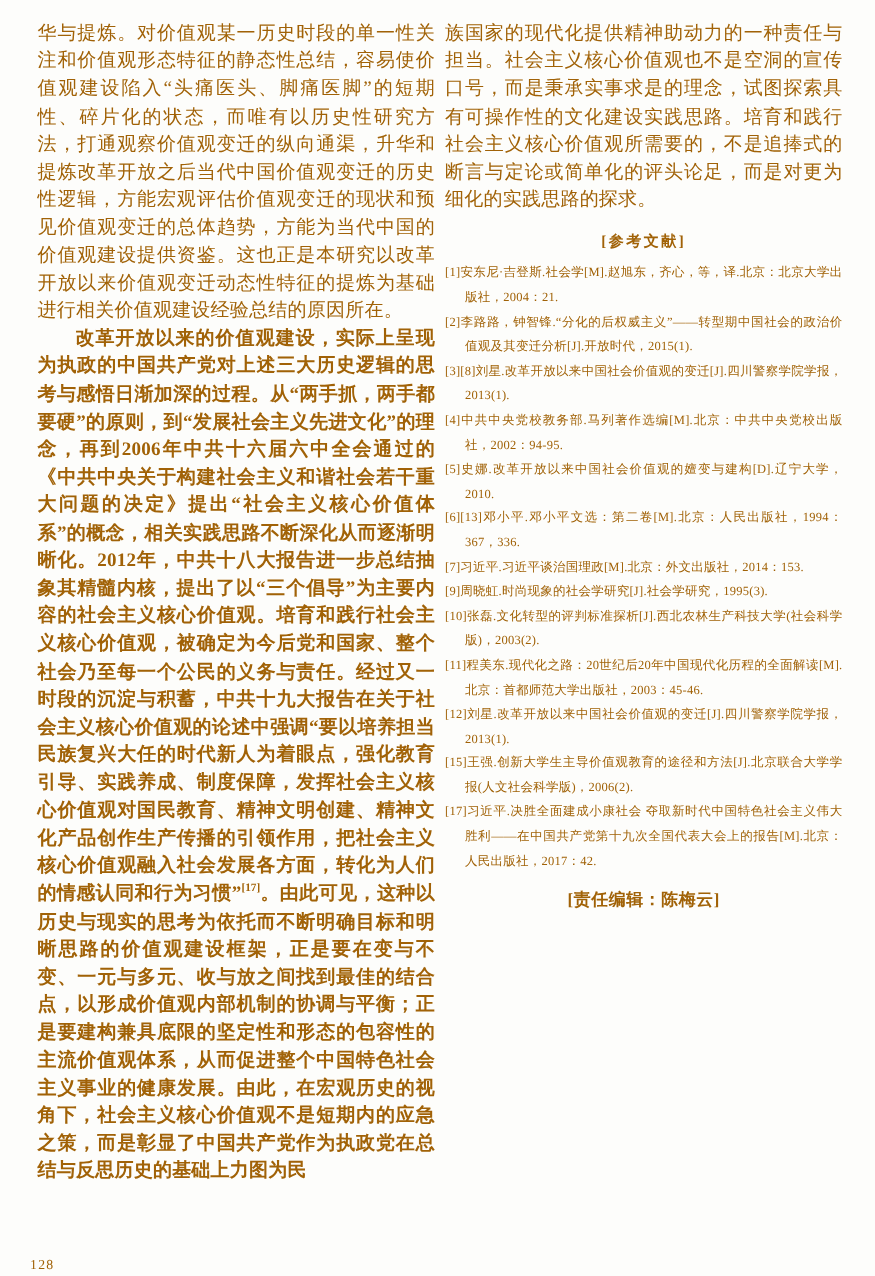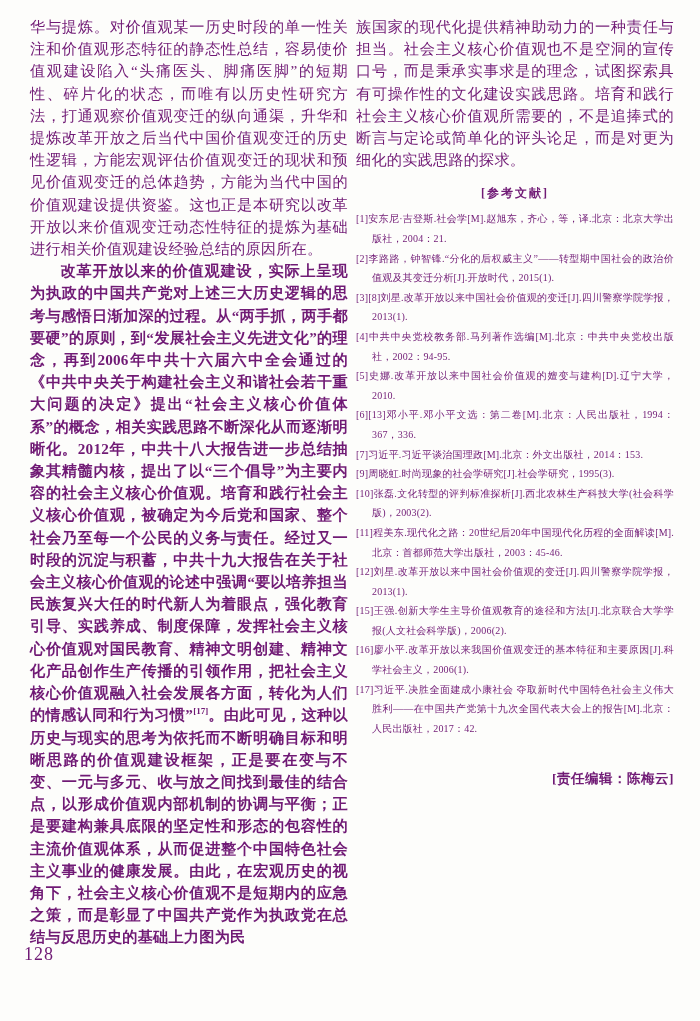"华与提炼。对价值观某一历史时段的单一性关注和价值观形态特征的静态性总结，容易使价" .page { color: #701a75 -> #a16207 }
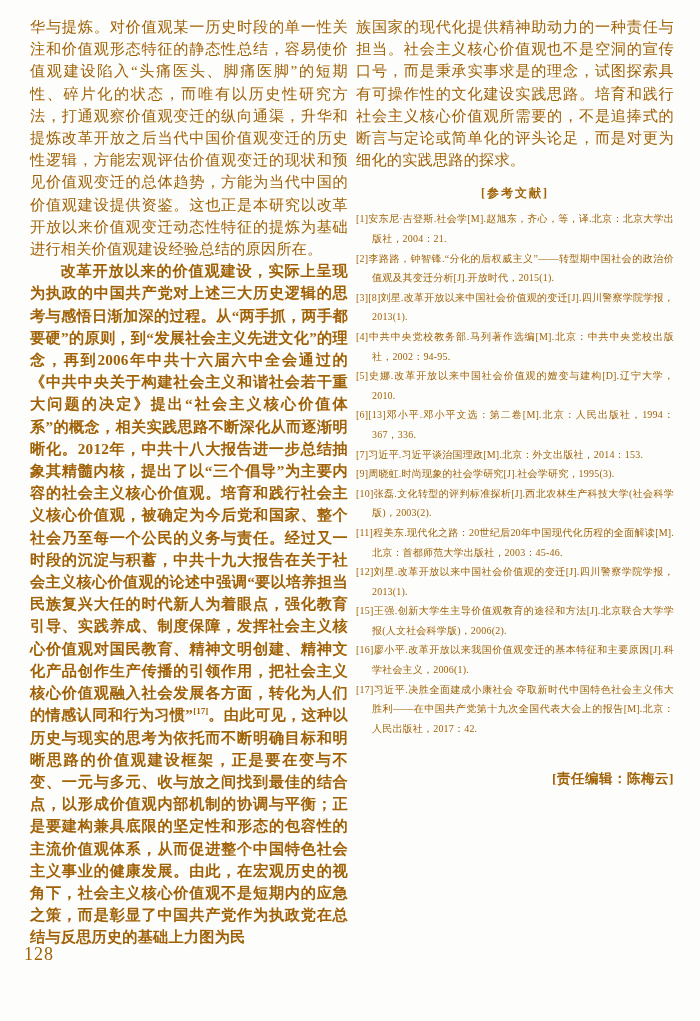"[16]廖小平.改革开放以来我国价值观变迁的基本特征和主要原因[J].科学社会主" p.ref-item { html: <p>[16]廖小平.改革开放以来我国价值观变迁的基本特征和主要原因[J].科学社会主义，2006(1).</p> -> none }
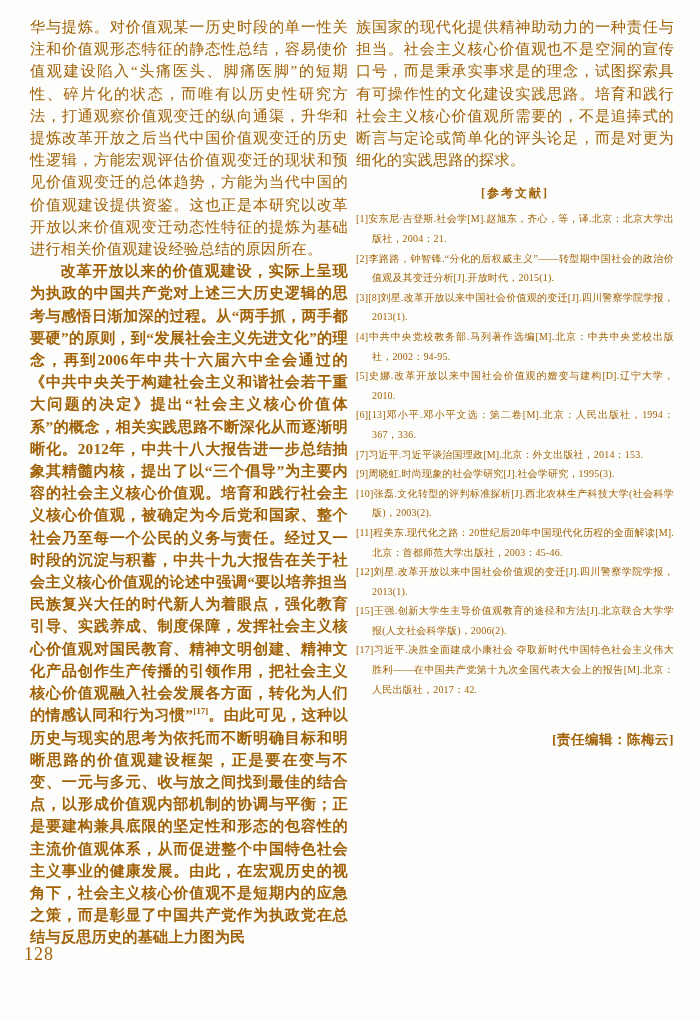"[责任编辑：陈梅云]" .editor-note { margin-top: 32px -> 12px; text-align: right -> center }
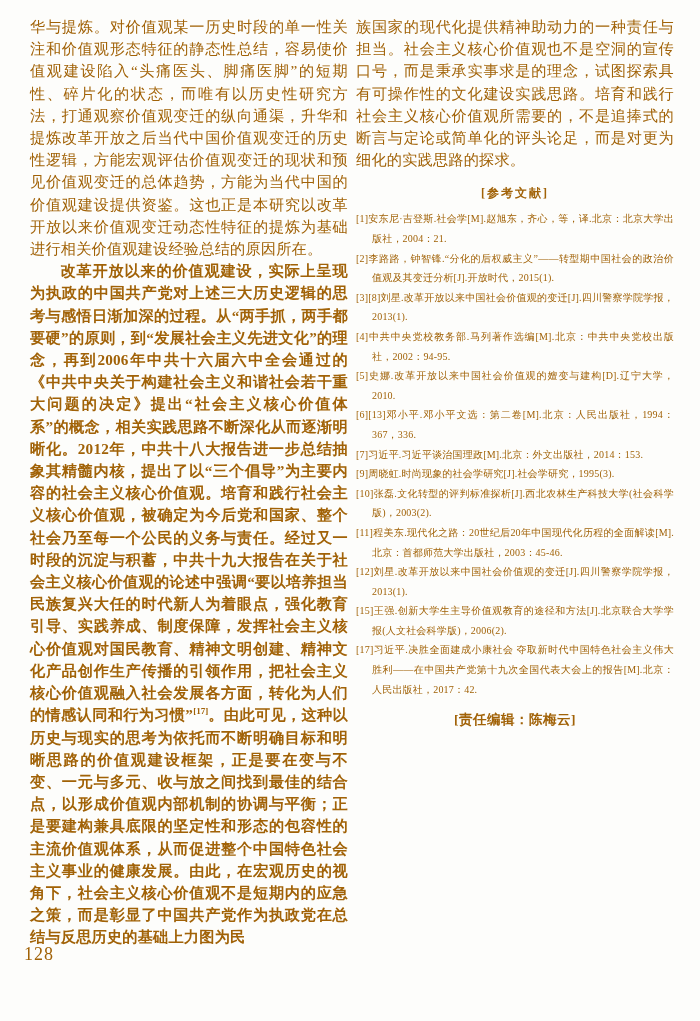"128" .page-number { font-size: 18px -> 11px; top: 944px -> 1006px }
